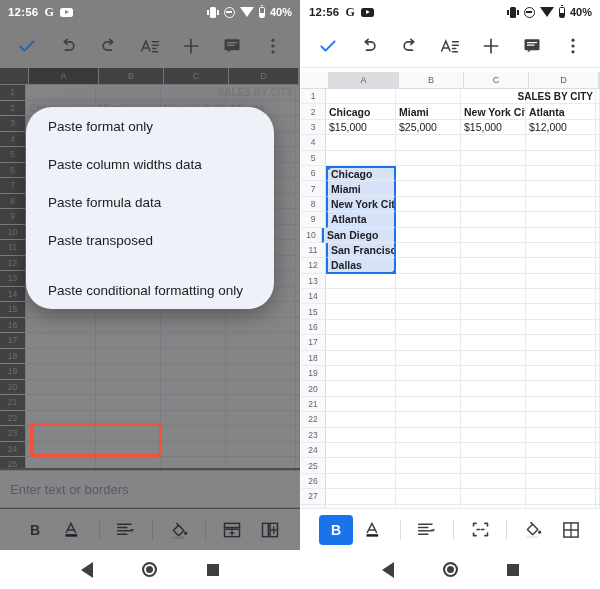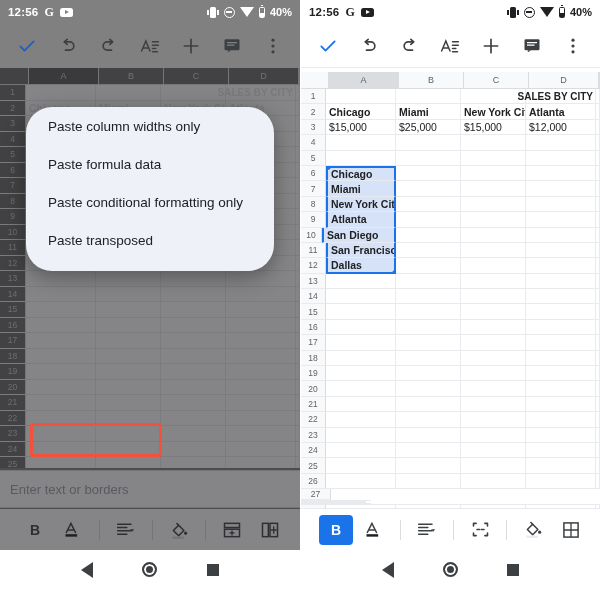"Paste format only" div.dlg-item { html: none -> <div>Paste format only</div> }
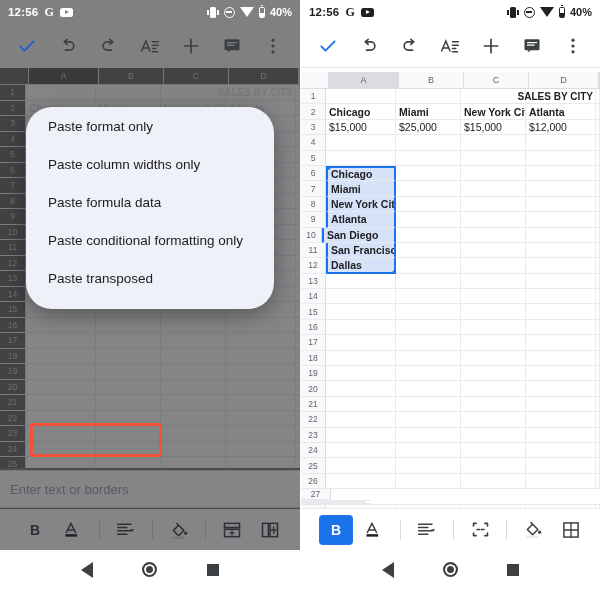"Paste column widths only" div.dlg-item { text: only -> data }
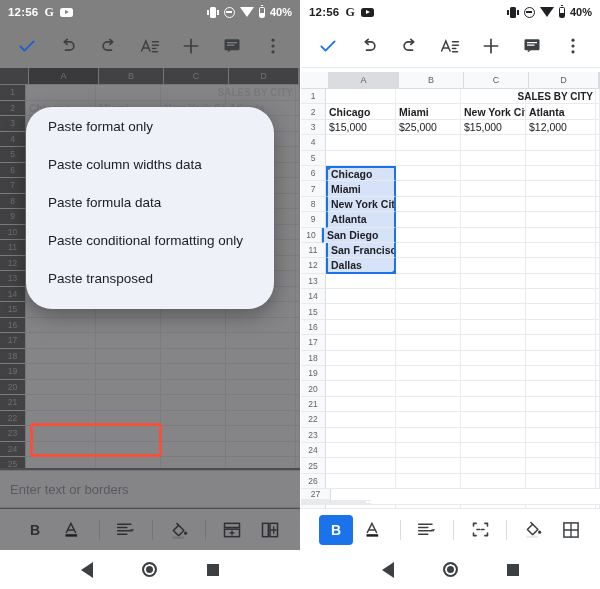"Paste conditional formatting only" div.dlg-item { order: before "Paste transposed" -> after "Paste transposed" }
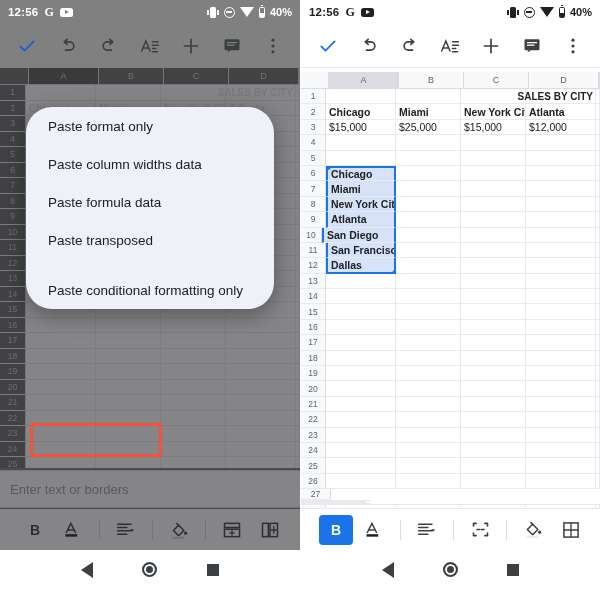"27" div.grow { flex-direction: column -> none }
